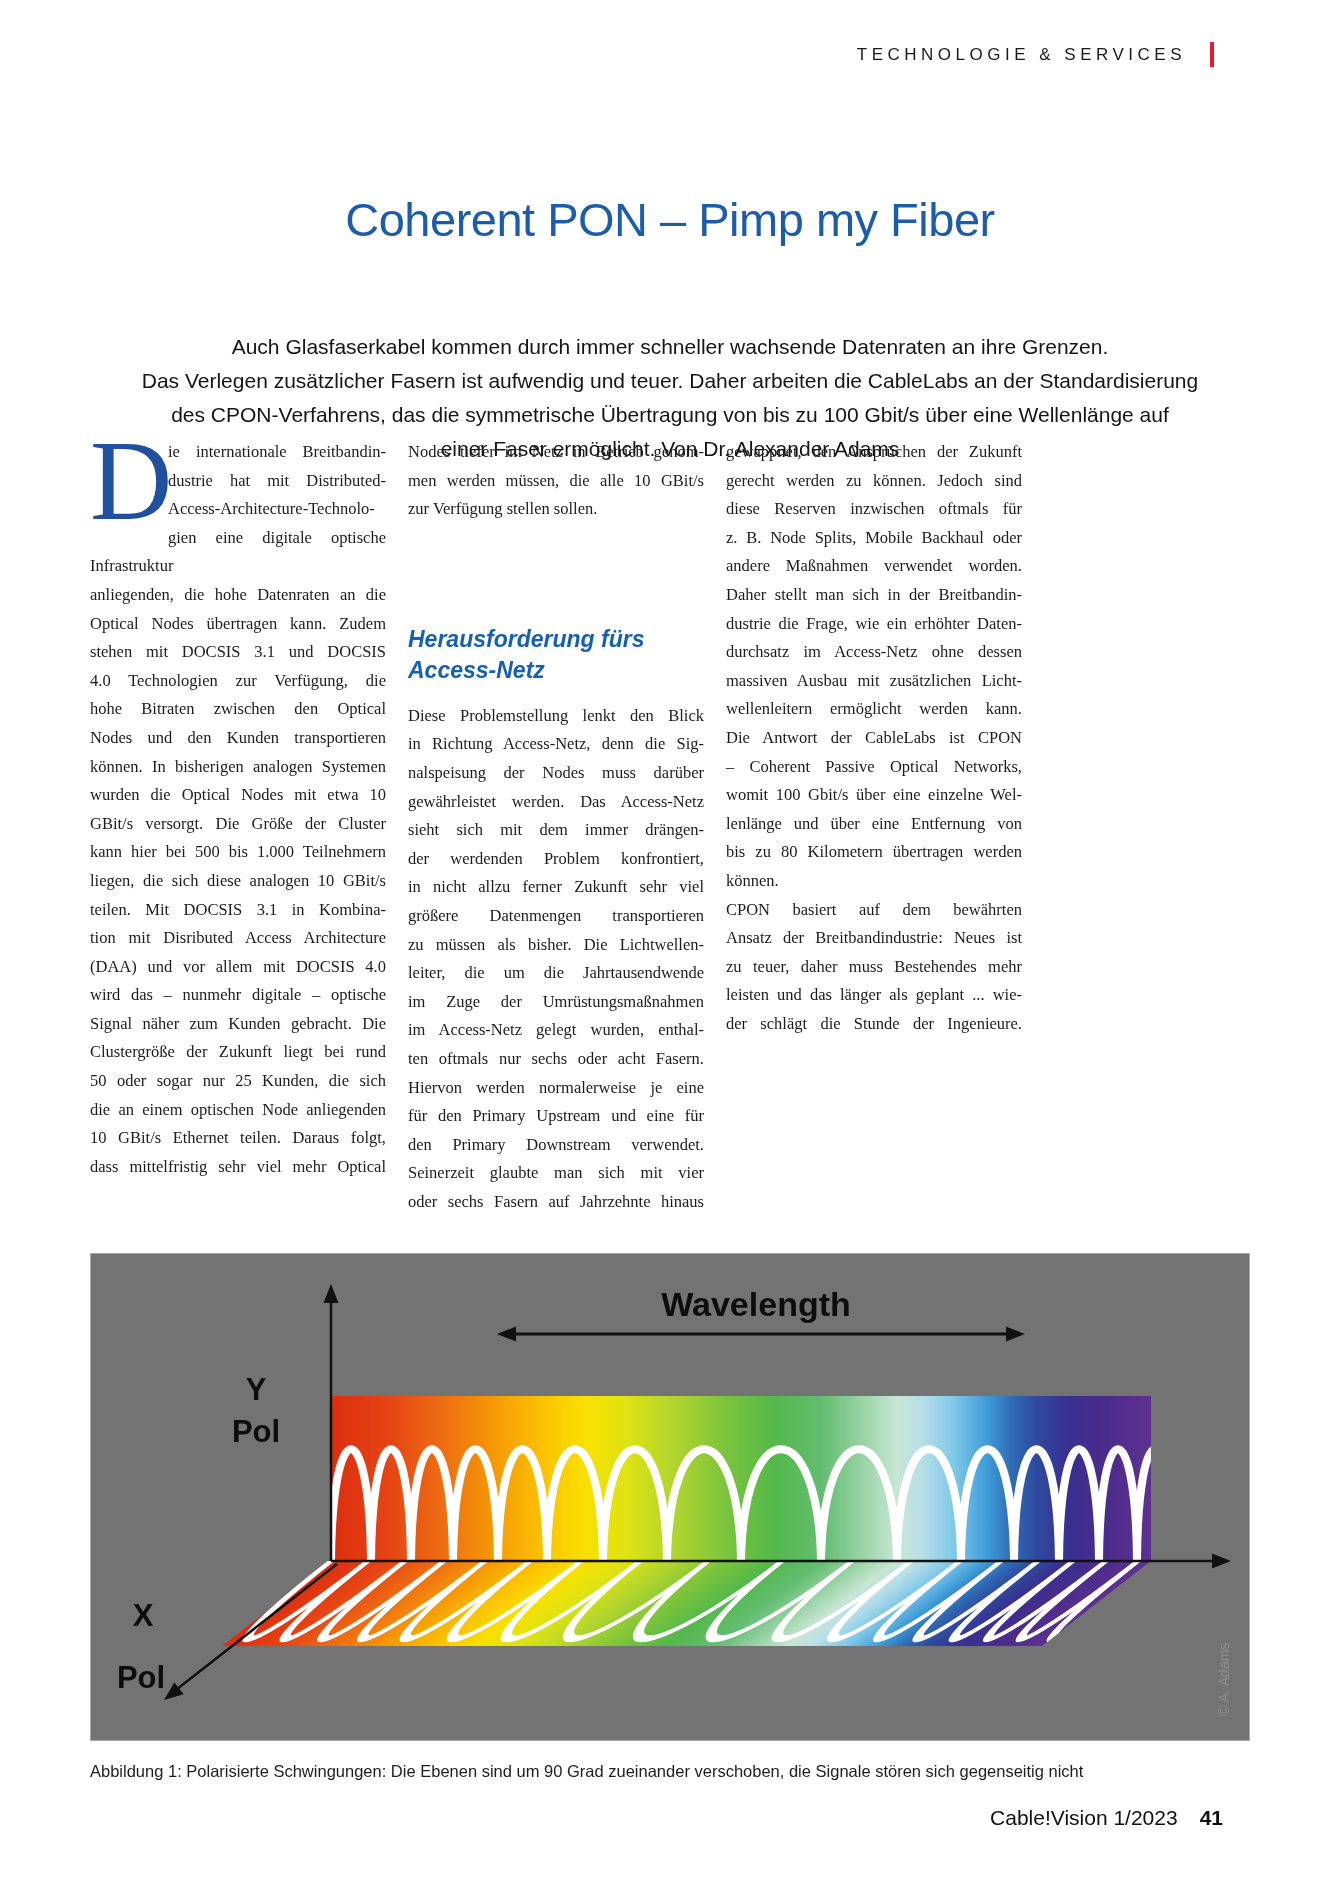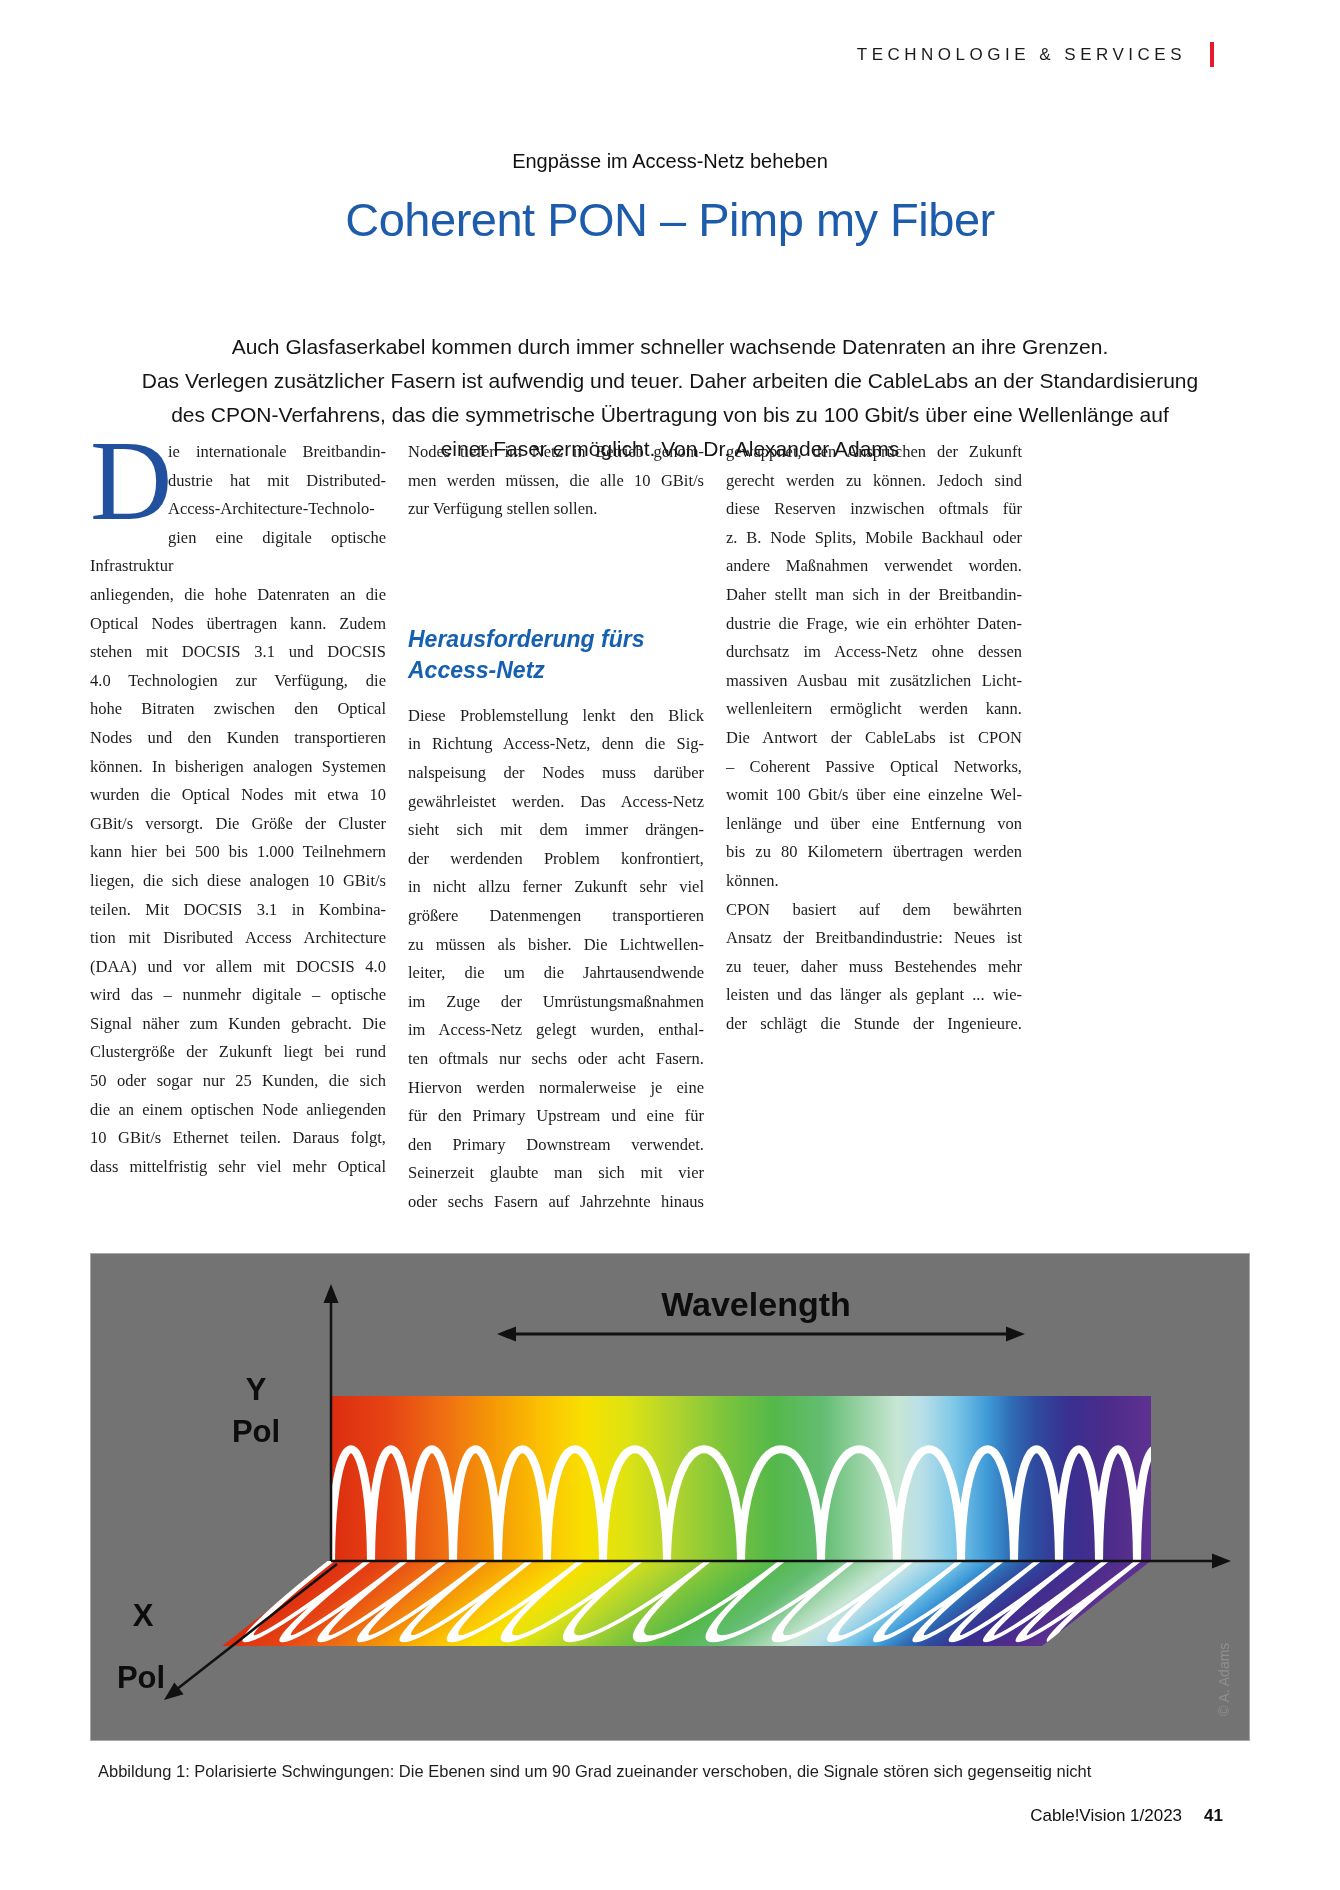"Engpässe im Access-Netz beheben" div.kicker { html: <div>Engpässe im Access-Netz beheben</div> -> none }
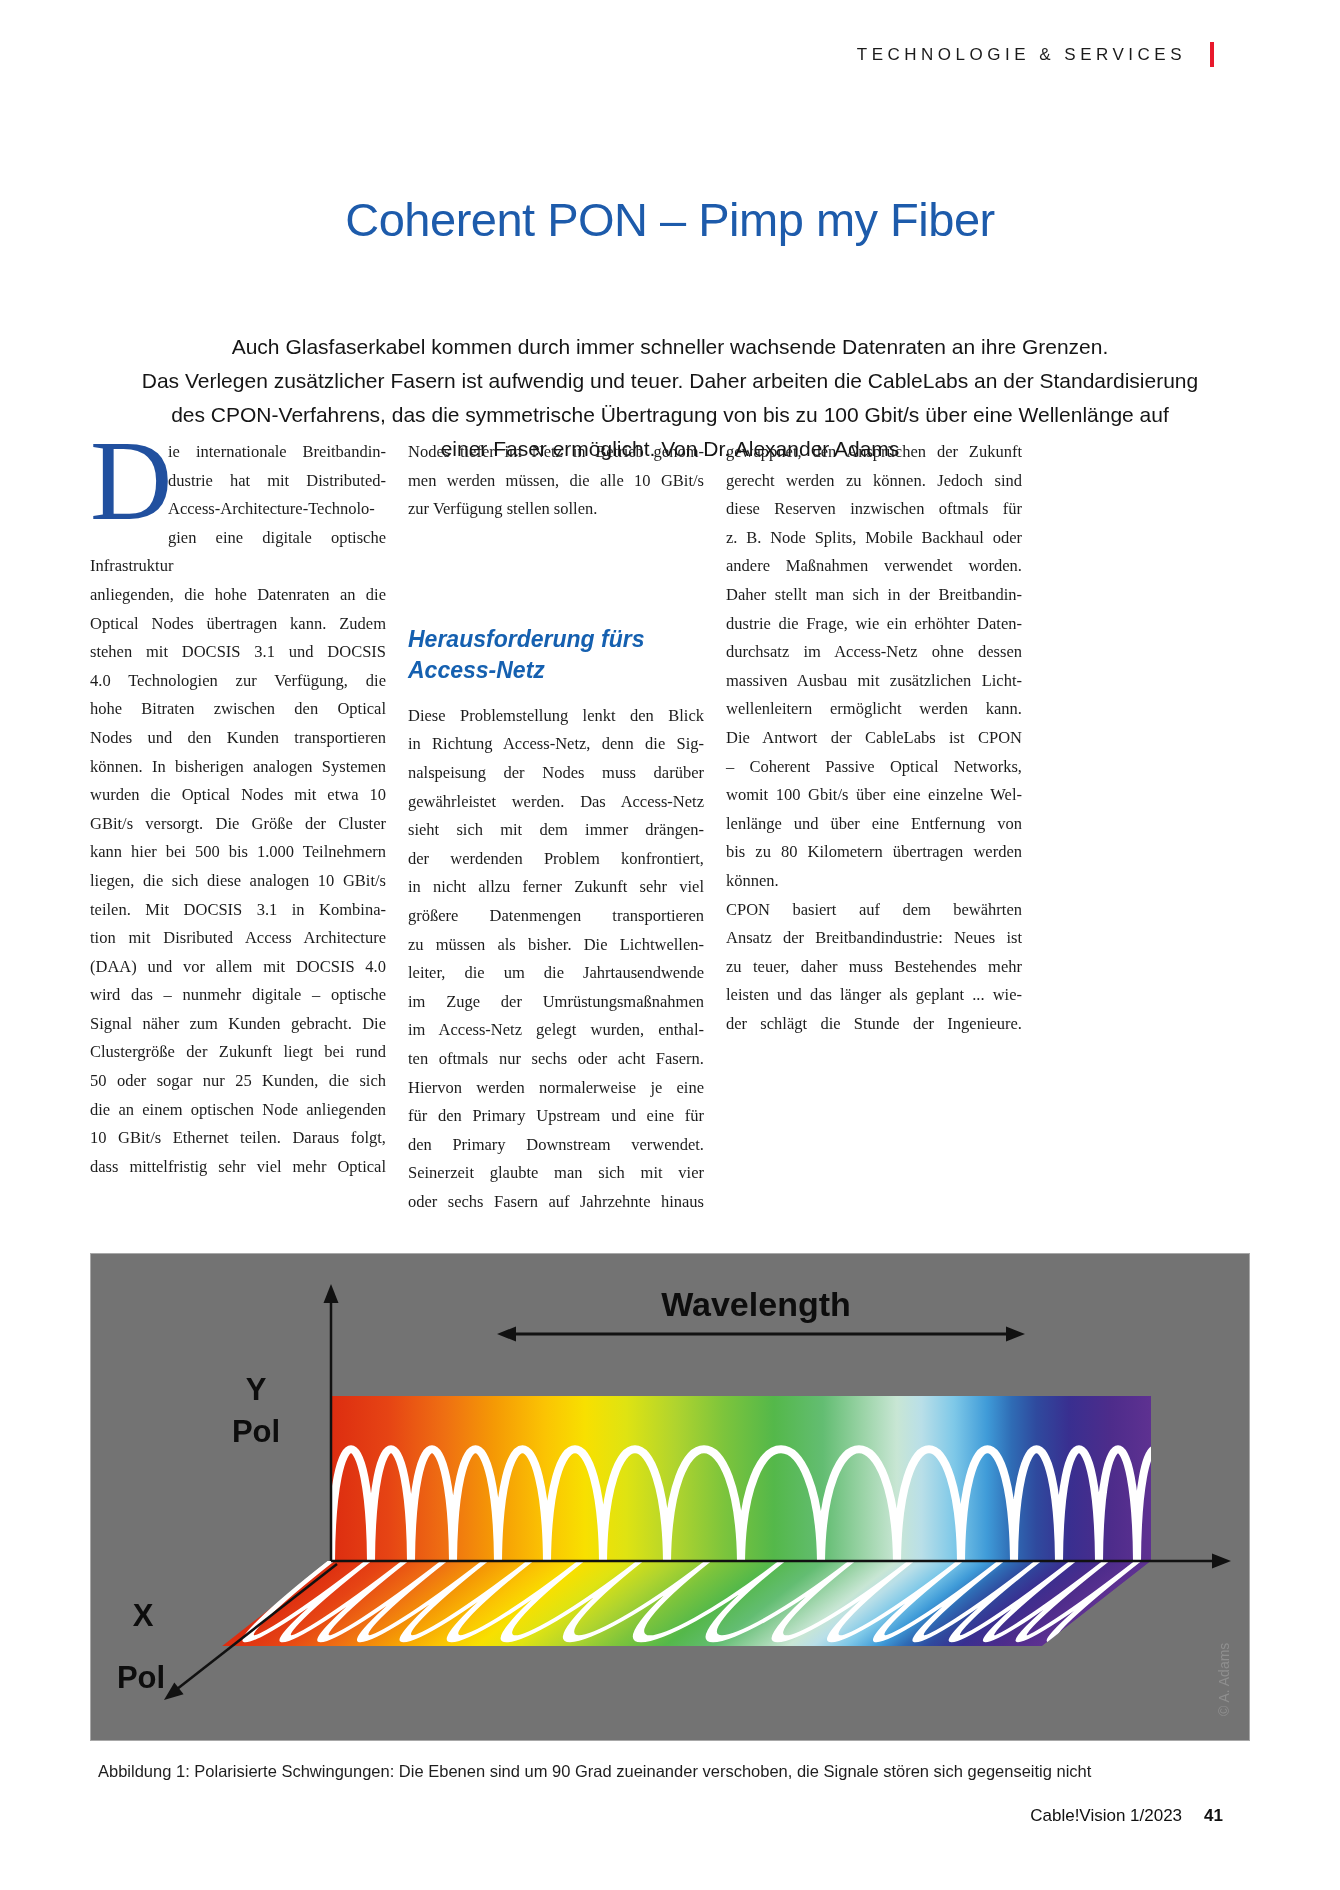"Abbildung 1: Polarisierte Schwingungen:" .caption { left: 8px -> 0 }
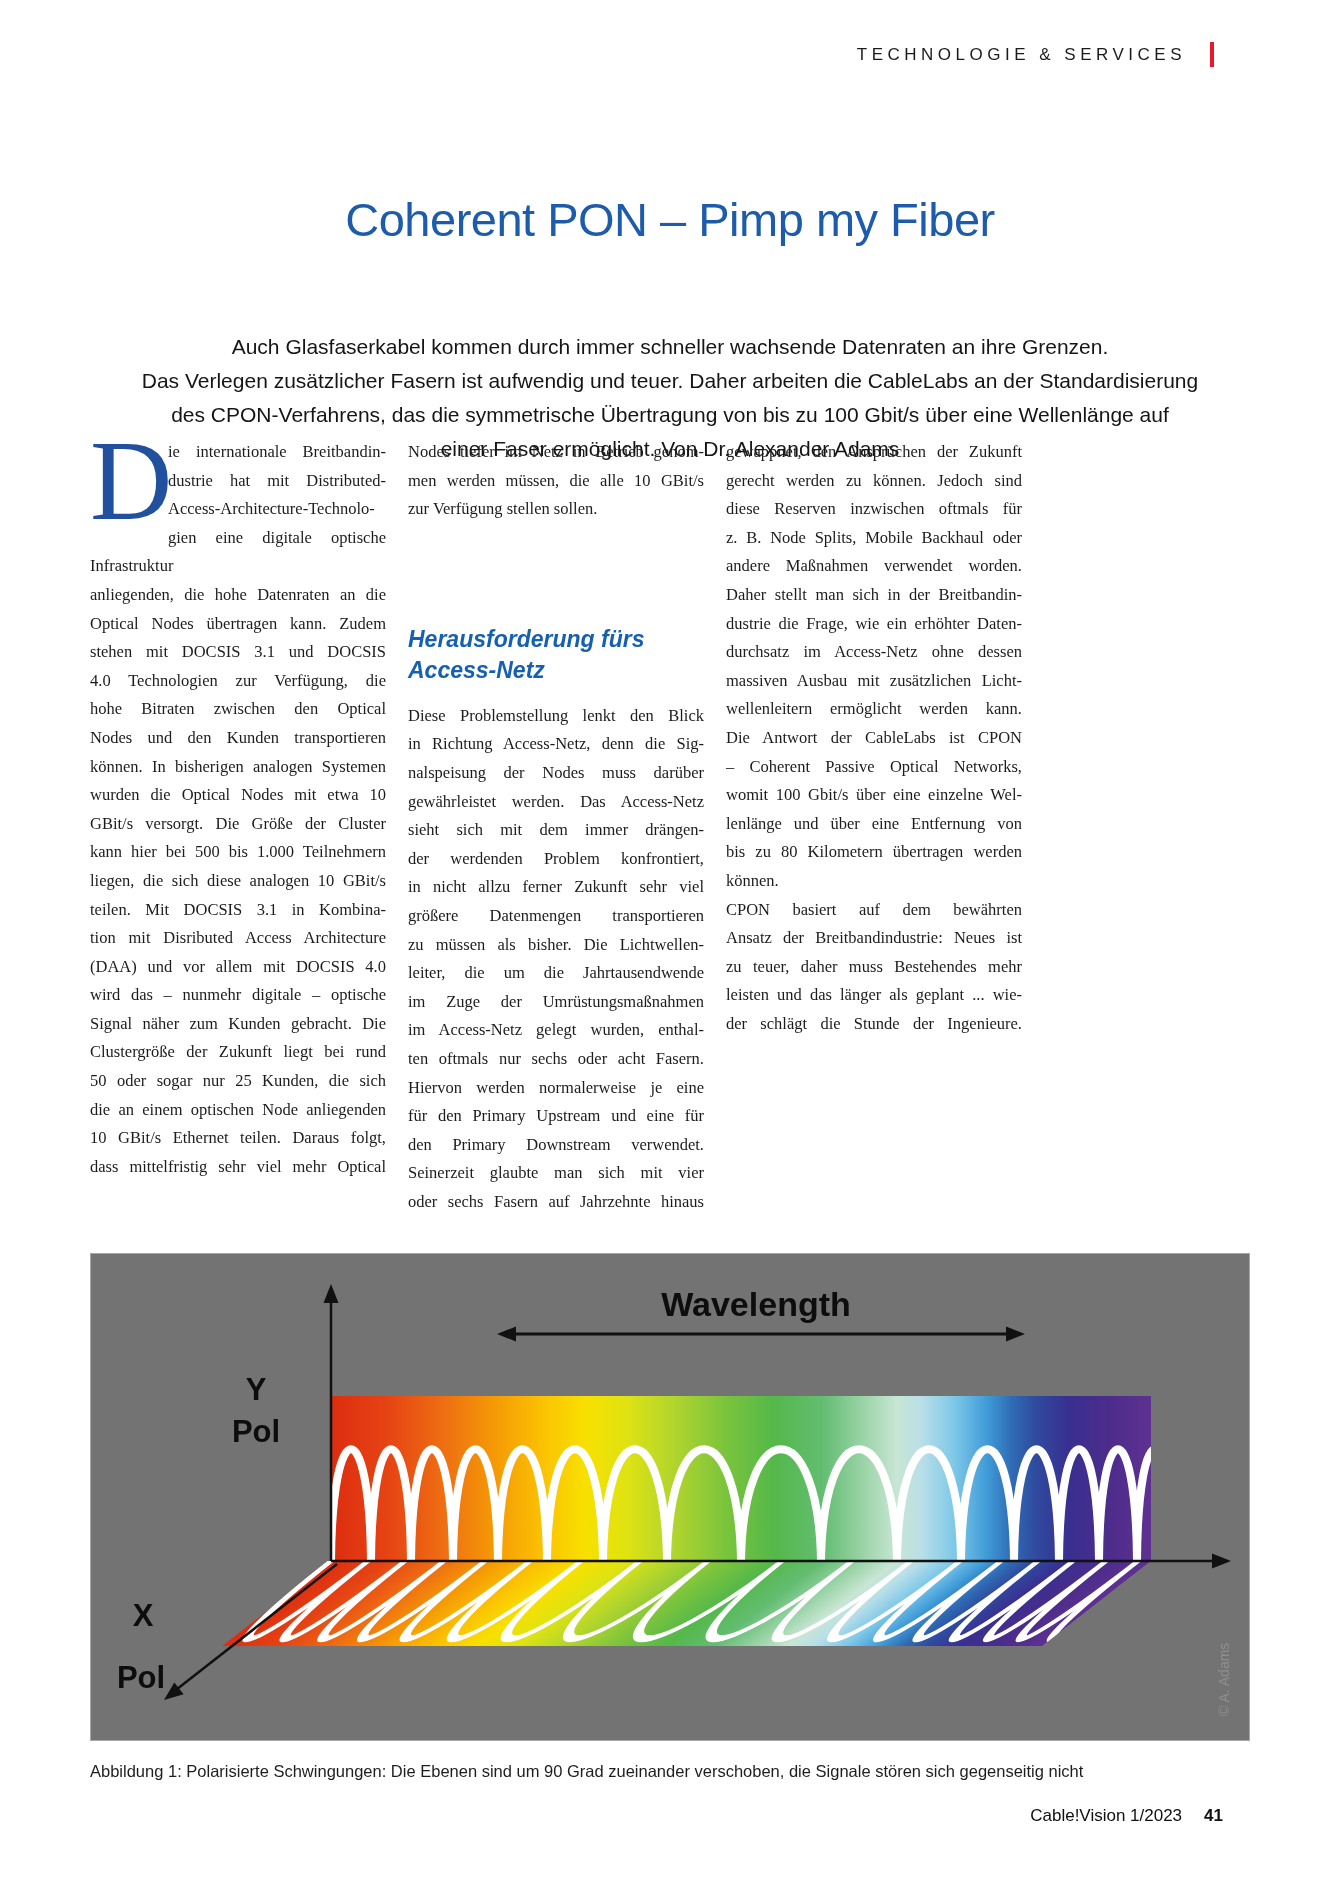"Cable!Vision 1/2023" .footer { font-size: 17px -> 21px }
